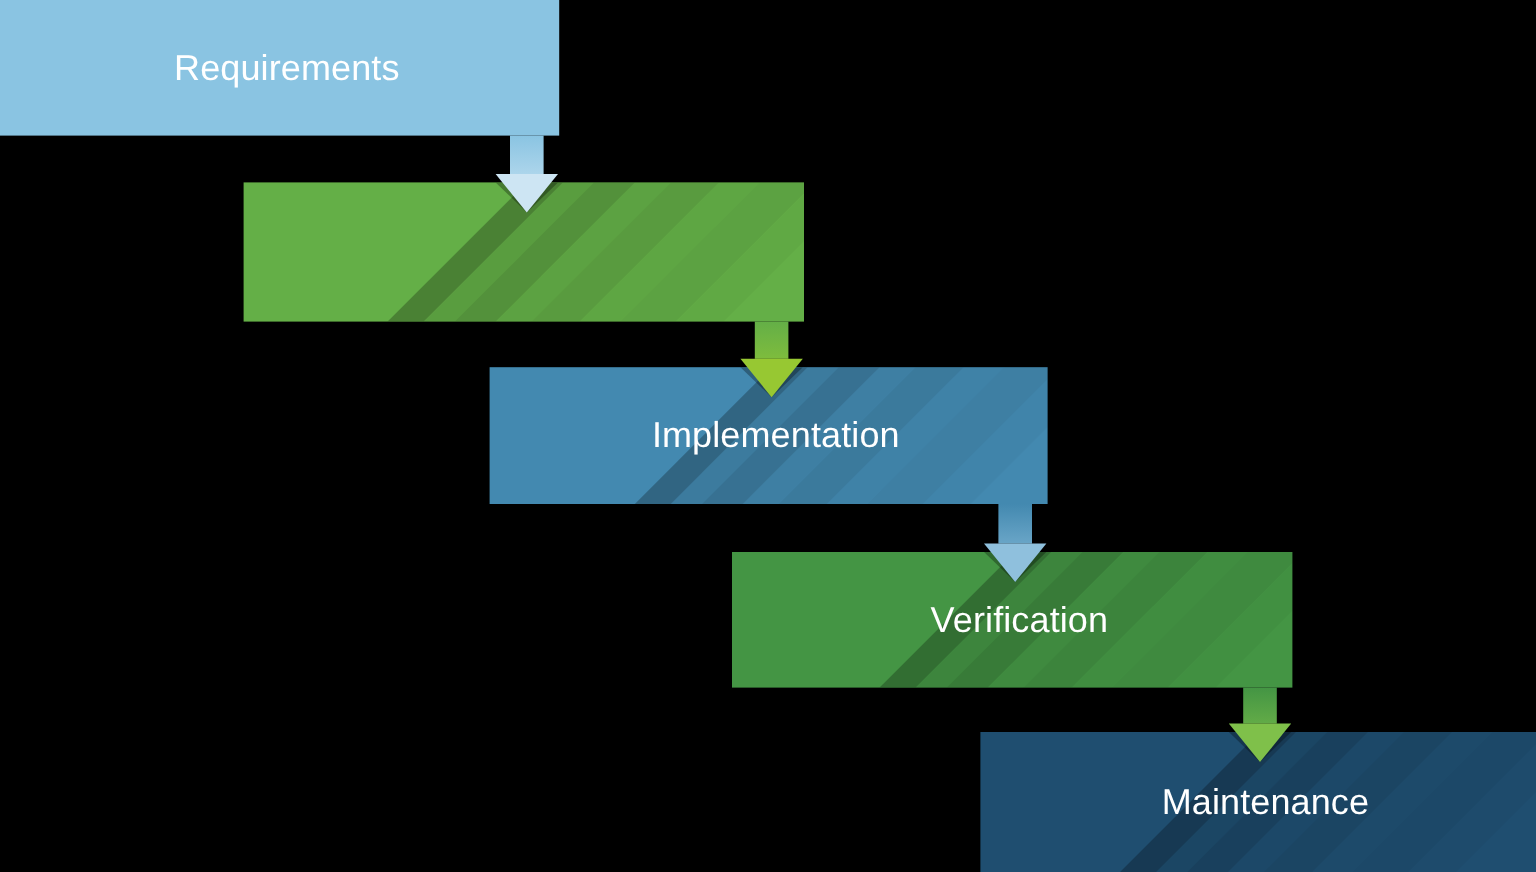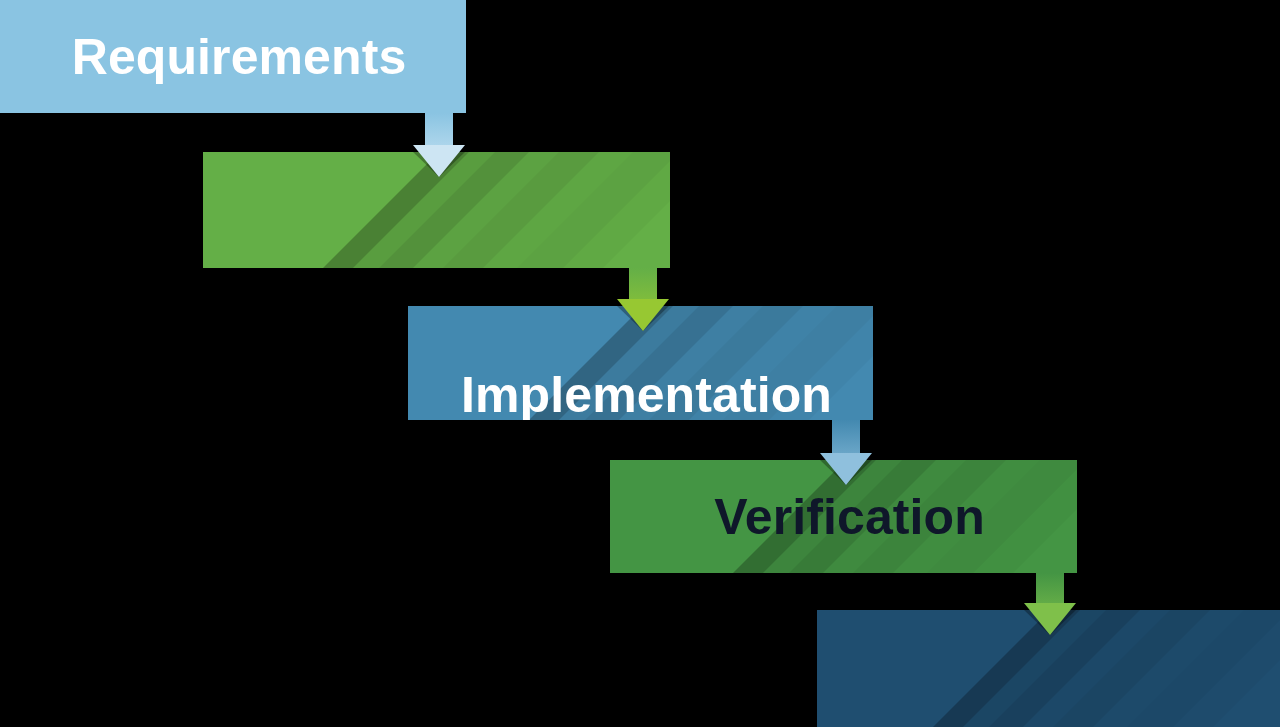"Requirements" .stage-label { font-size: 50px -> 30px; font-weight: 700 -> 400 }
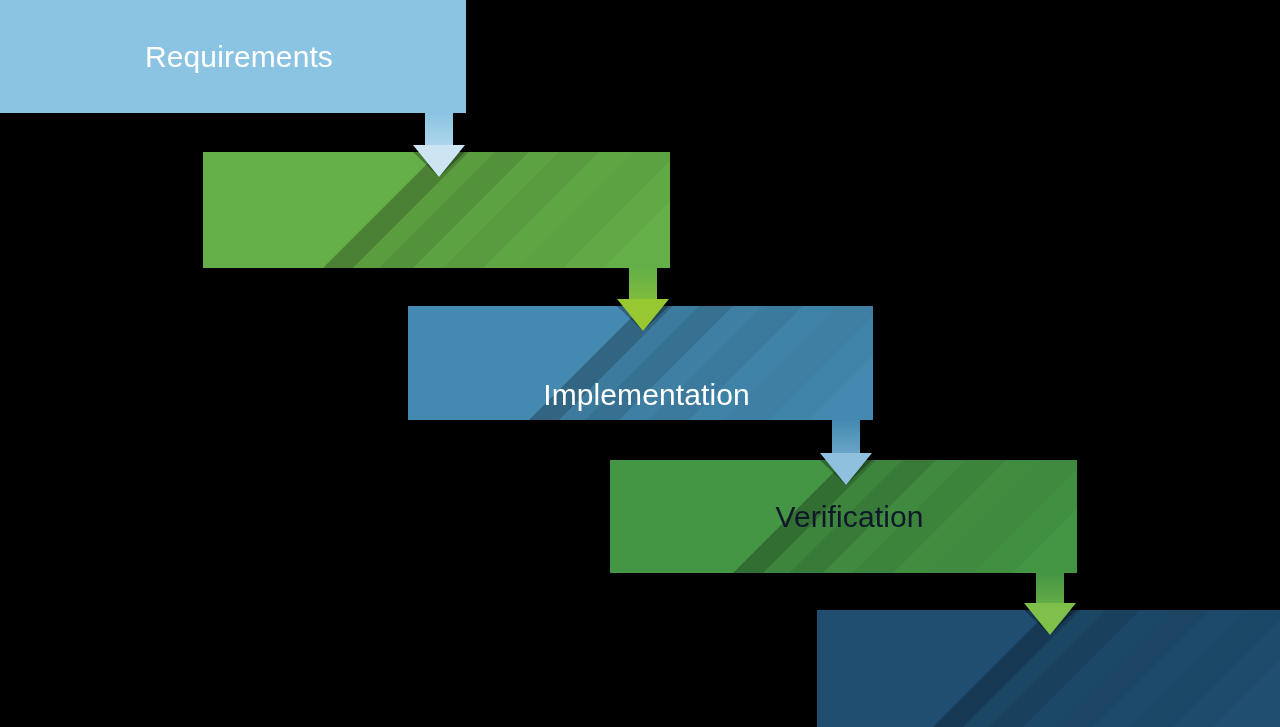"Implementation" div.stage-label { margin-top: 32px -> none }
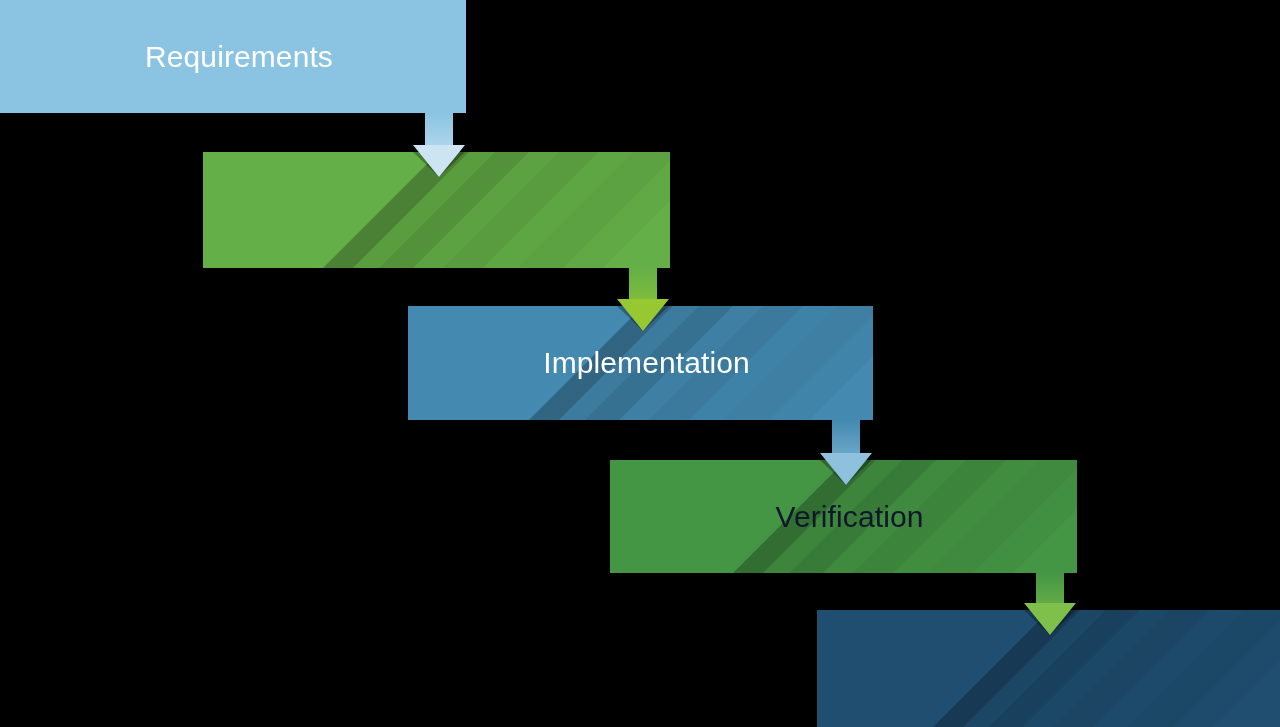"Verification" div.stage-label { color: #0f172a -> #ffffff }
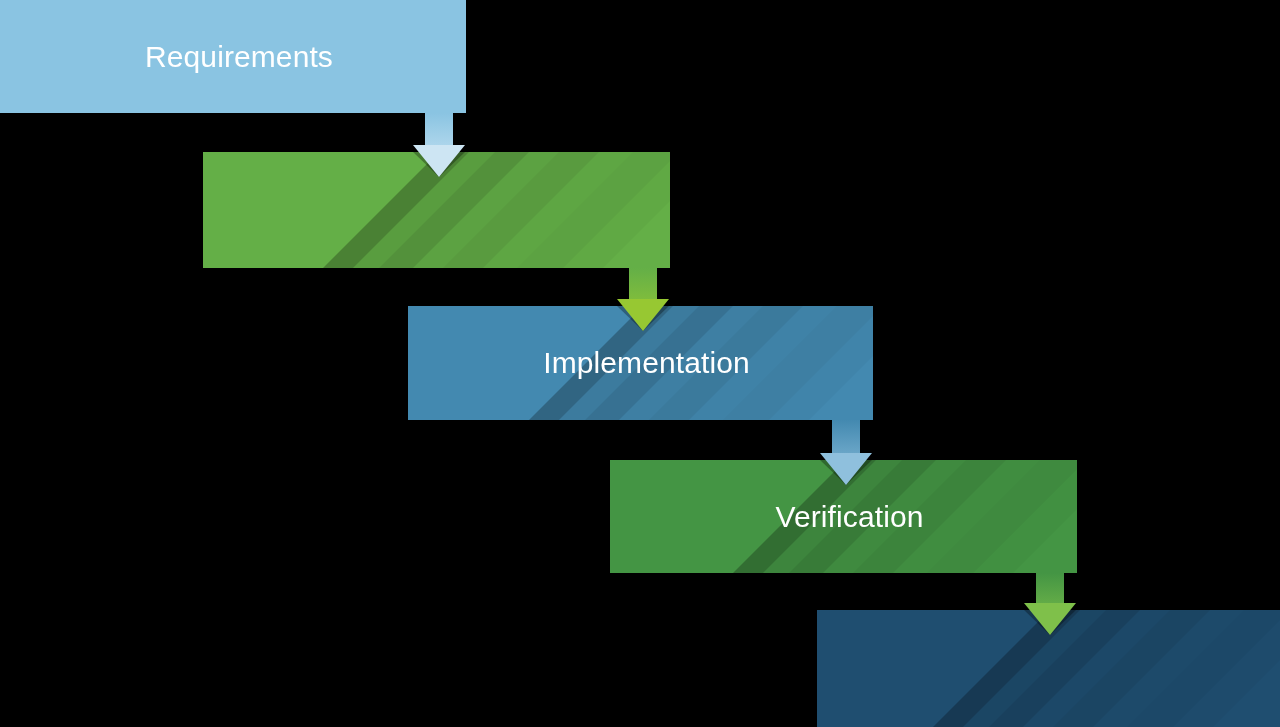"Maintenance" div.stage-label { html: none -> <div>Maintenance</div> }
